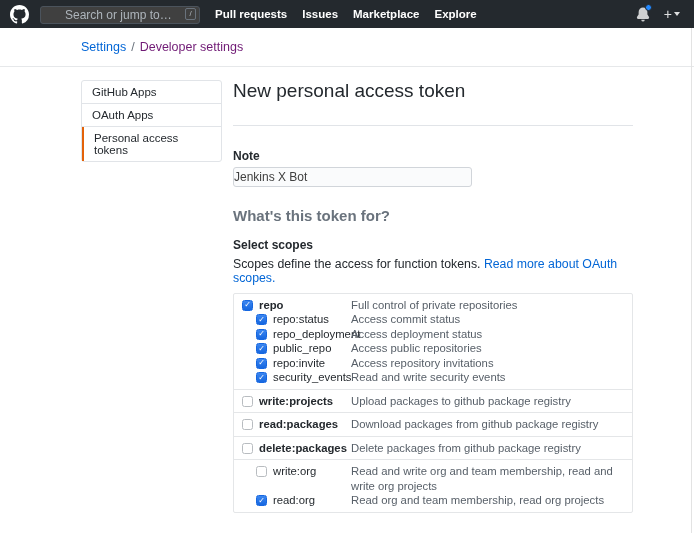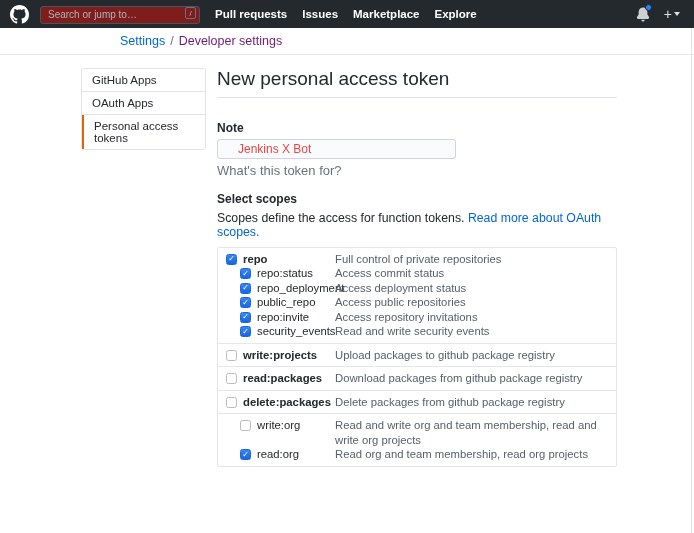"Search or jump to…" .search-input { background: #7f1d1d -> #404040; font-size: 10px -> 12px; padding: 0 18px 0 7px -> 0 18px 0 24px }
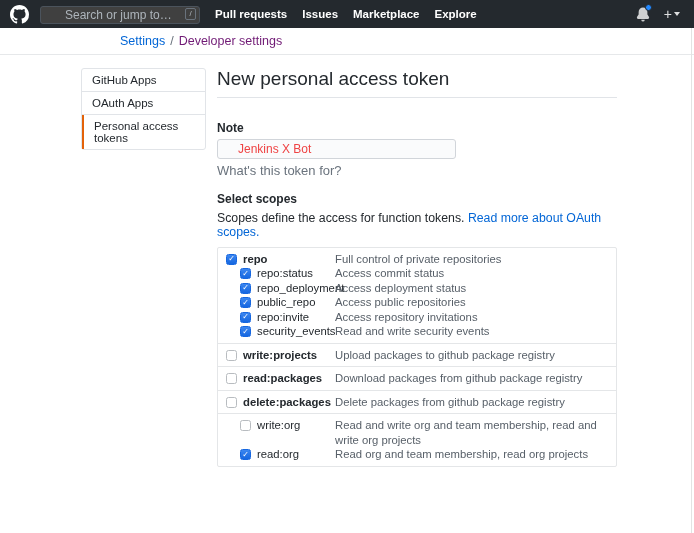"Settings" .crumb-bar { height: 27px -> 39px; padding-left: 120px -> 81px }
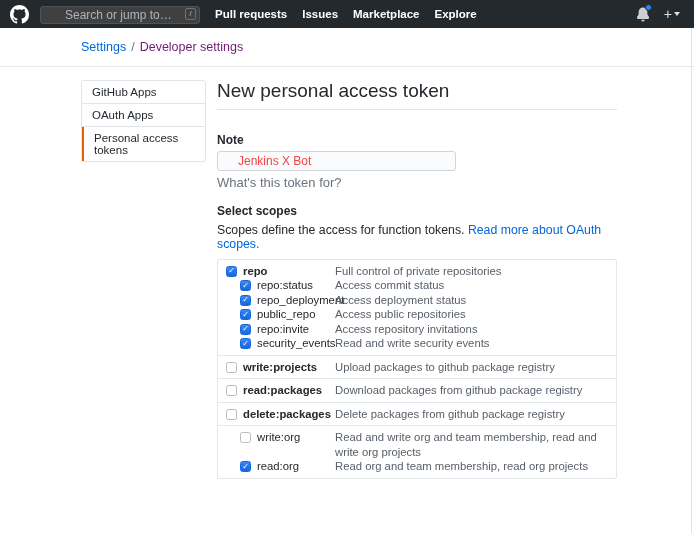"GitHub Apps" .sidebar { width: 125px -> 141px }
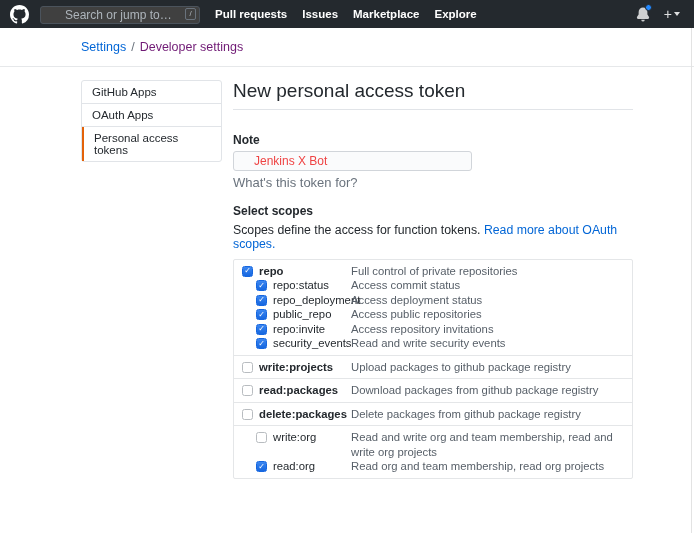"New personal access token" .page-title { padding-bottom: 7px -> 23px }
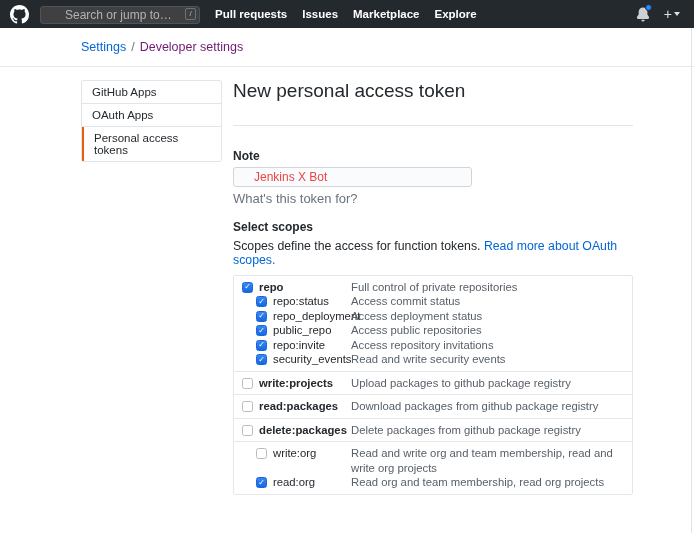"Jenkins X Bot" .note-input { color: #ef4444 -> #404040; padding: 0 20px -> 0 0 }
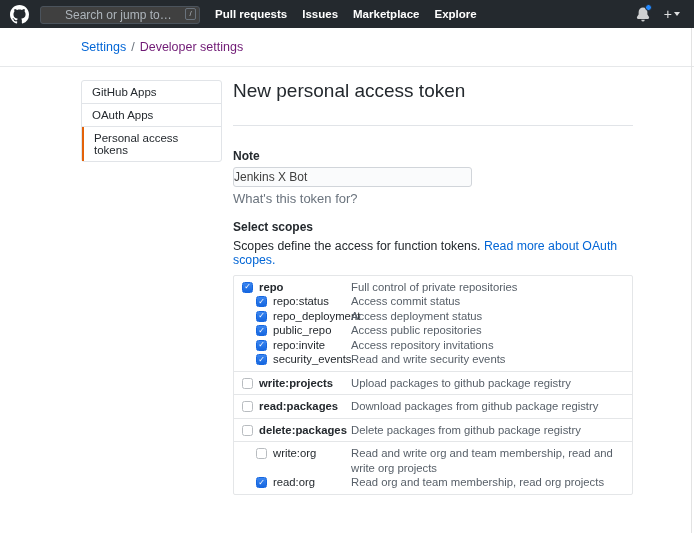"What's this token for?" .help-link { font-size: 13px -> 15px; font-weight: none -> bold; margin-top: 4px -> 20px }
